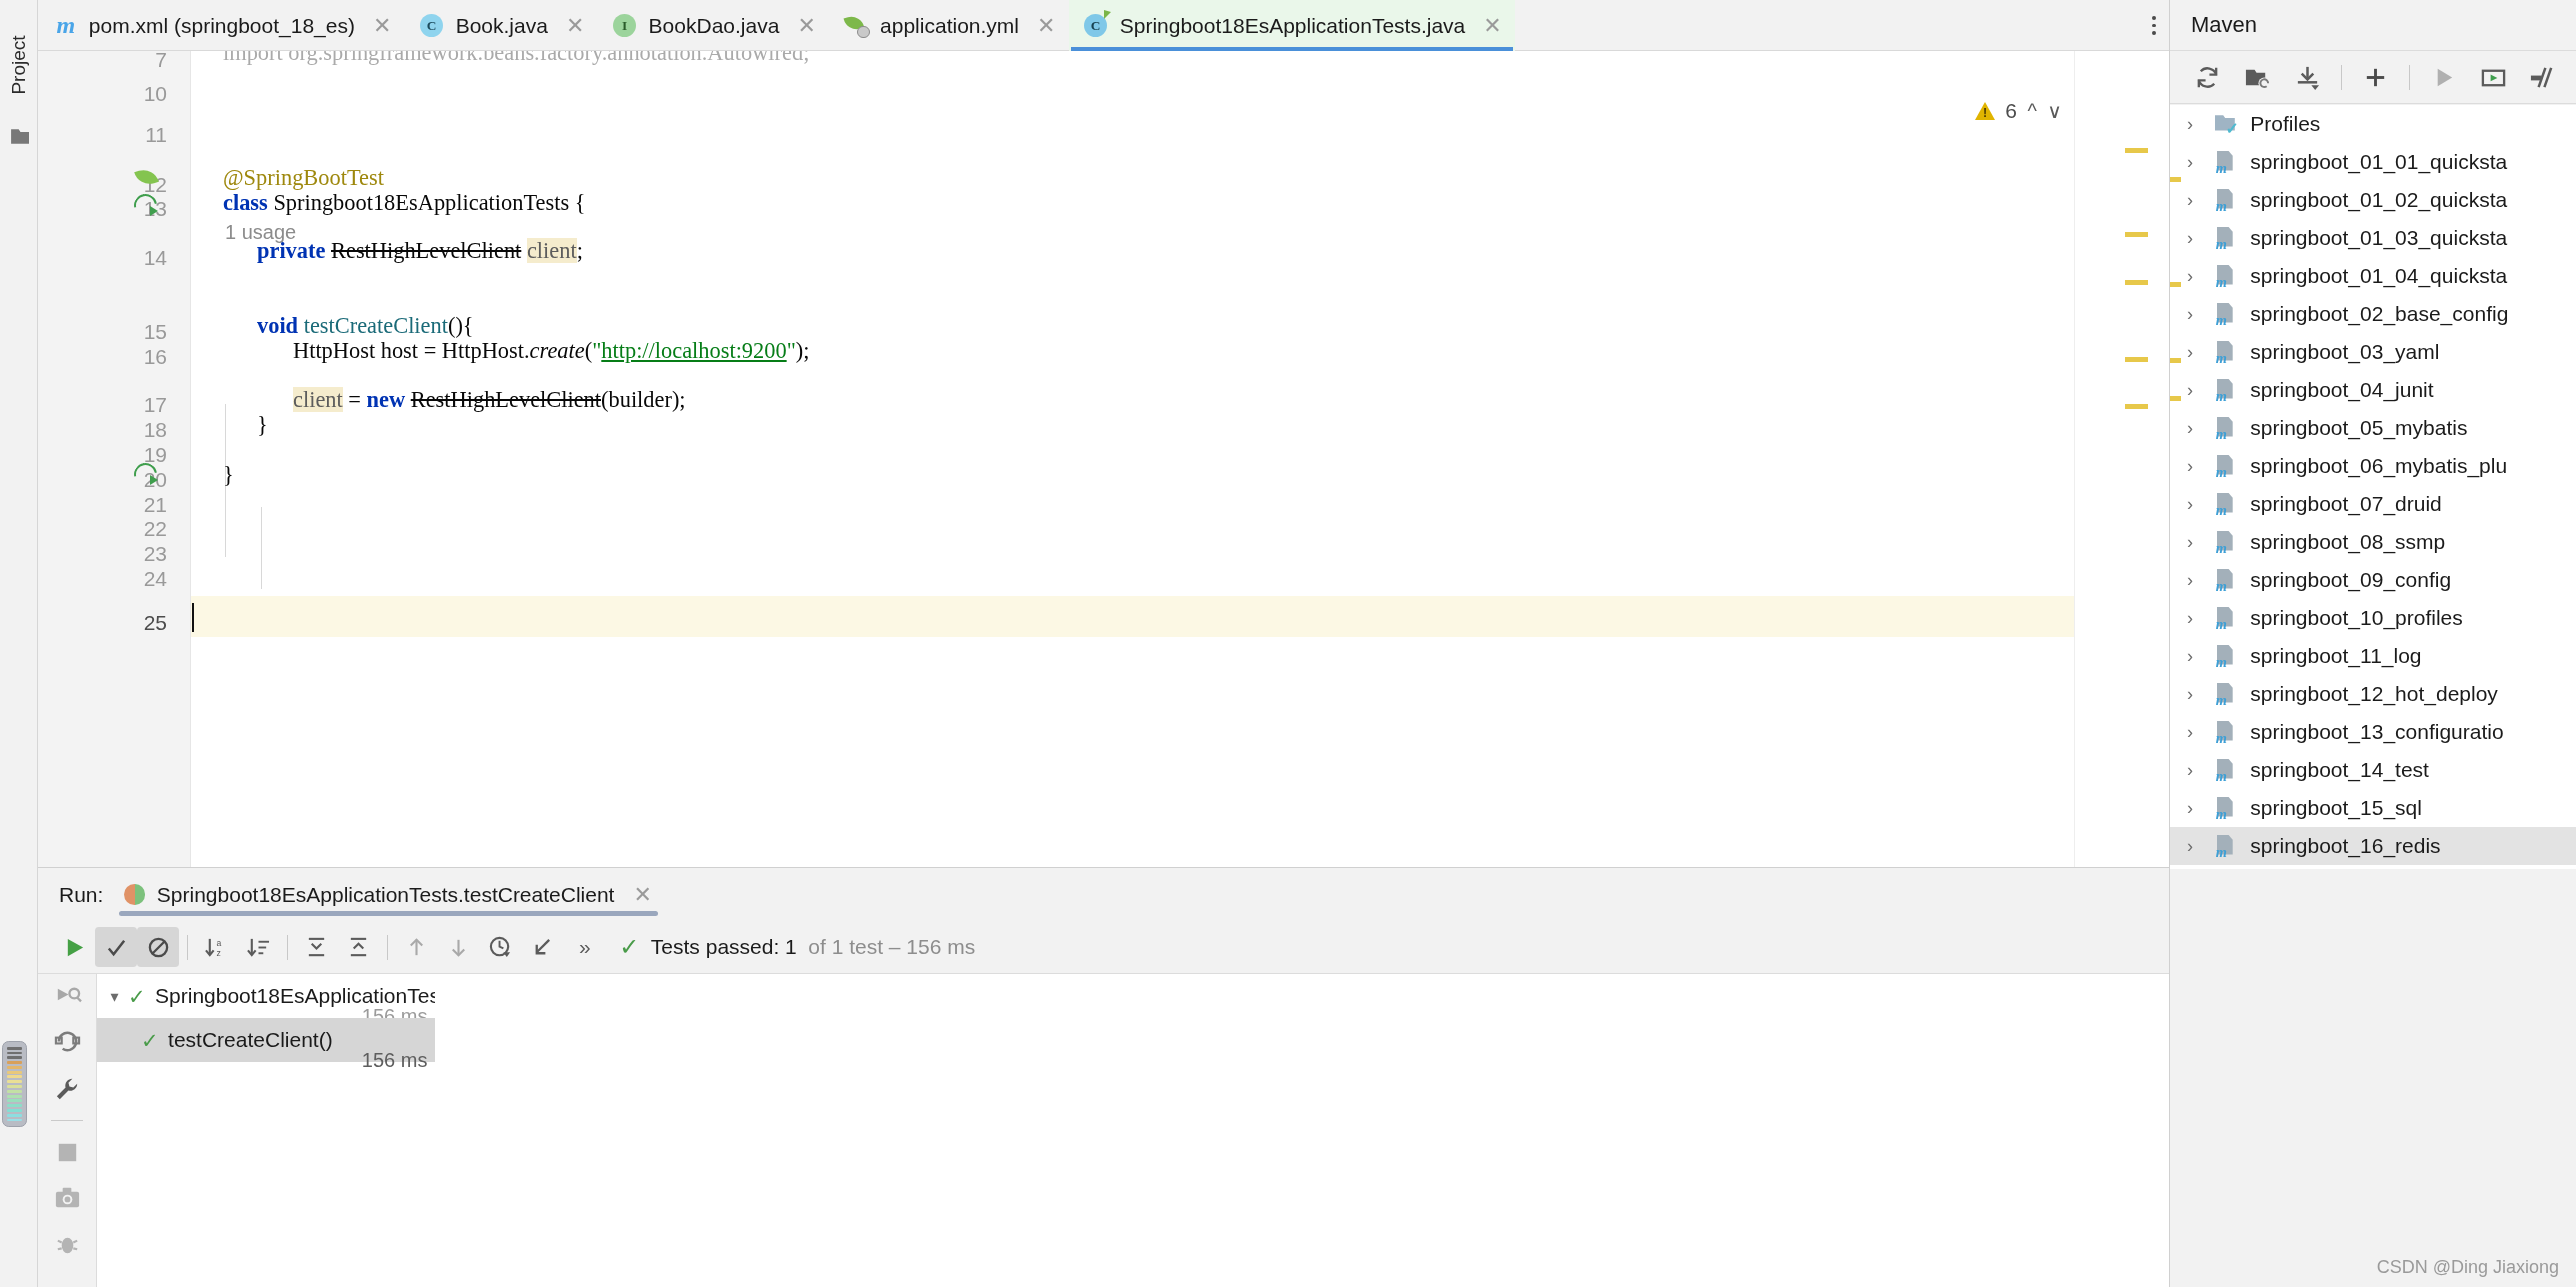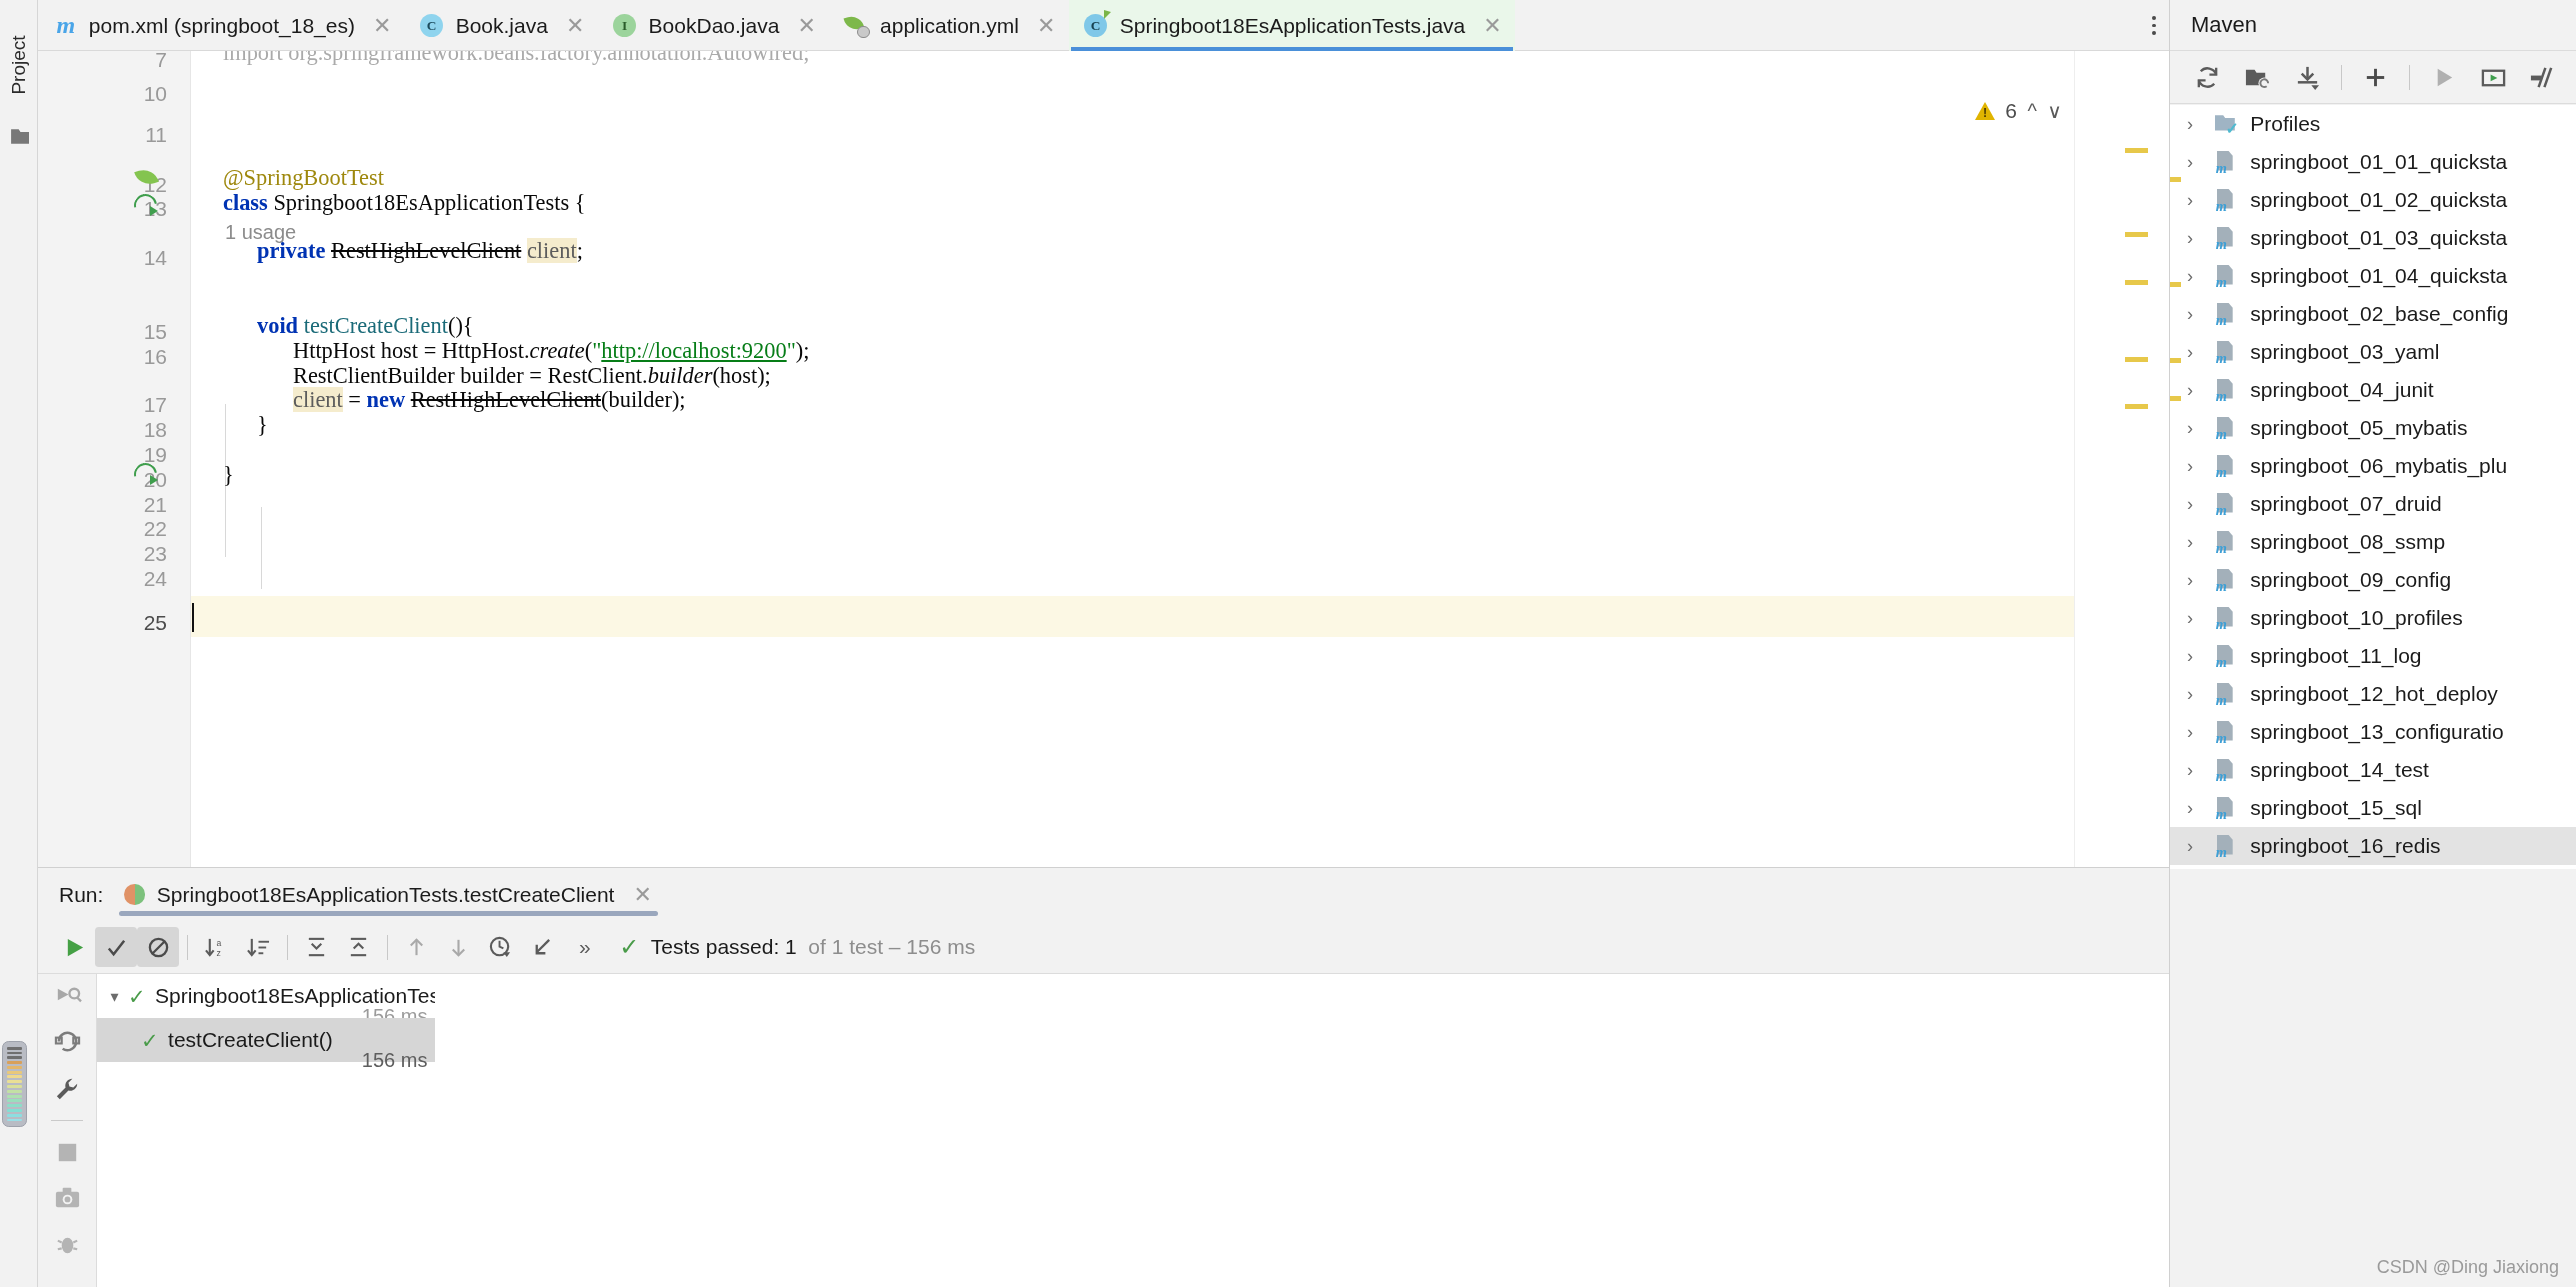"RestClientBuilder builder =" div.line { html: <div>RestClientBuilder builder = RestClient.<span>builder</span>(host);</div> -> none }
